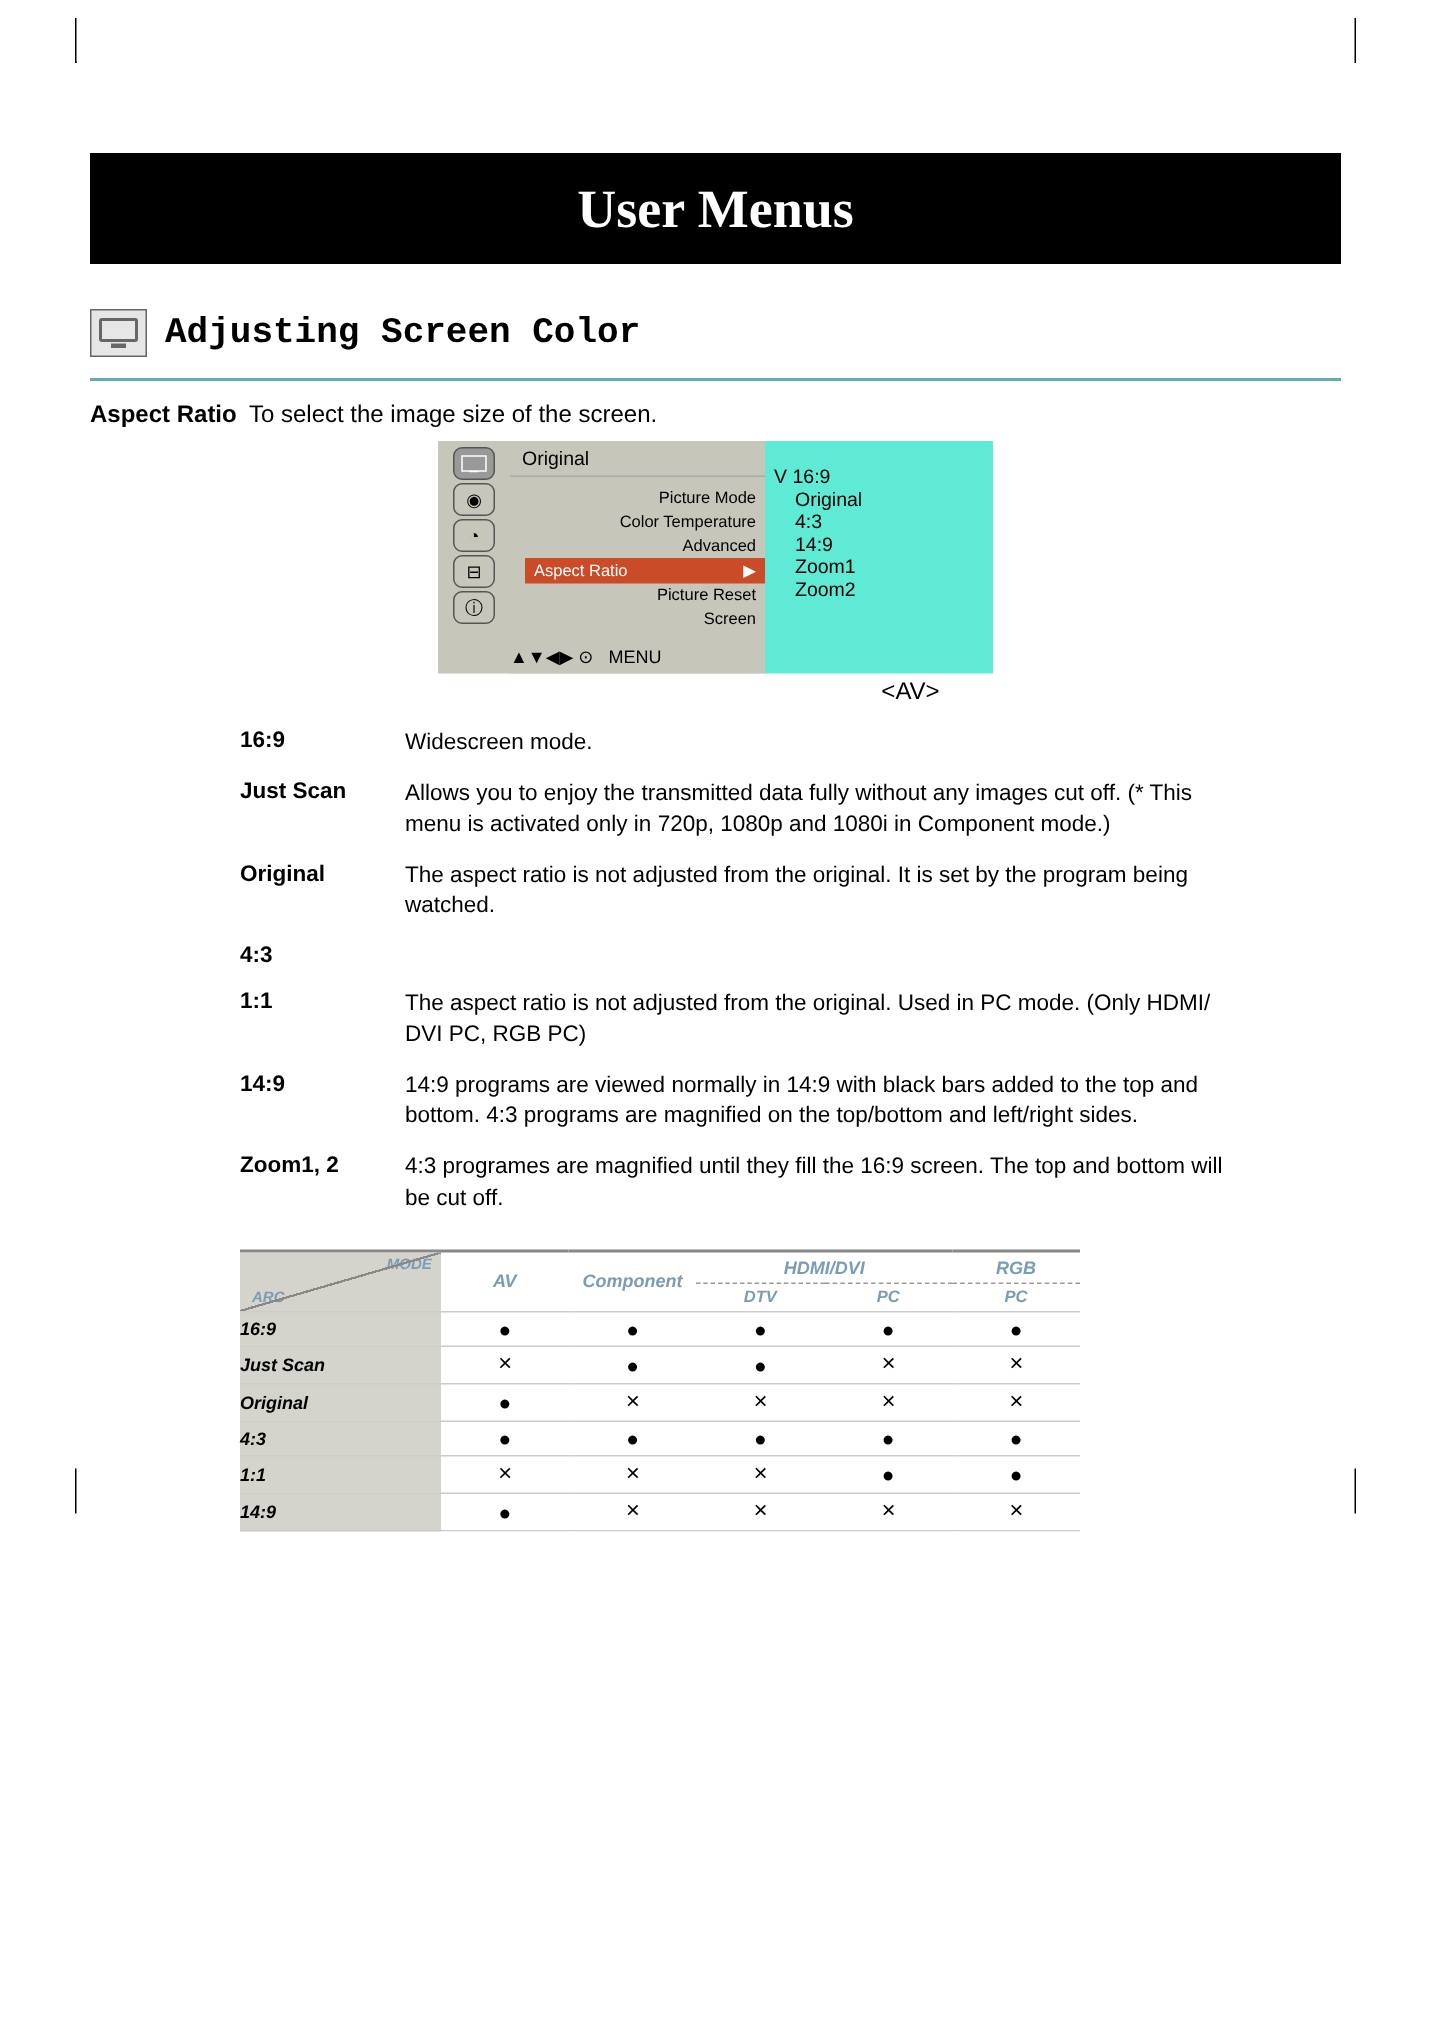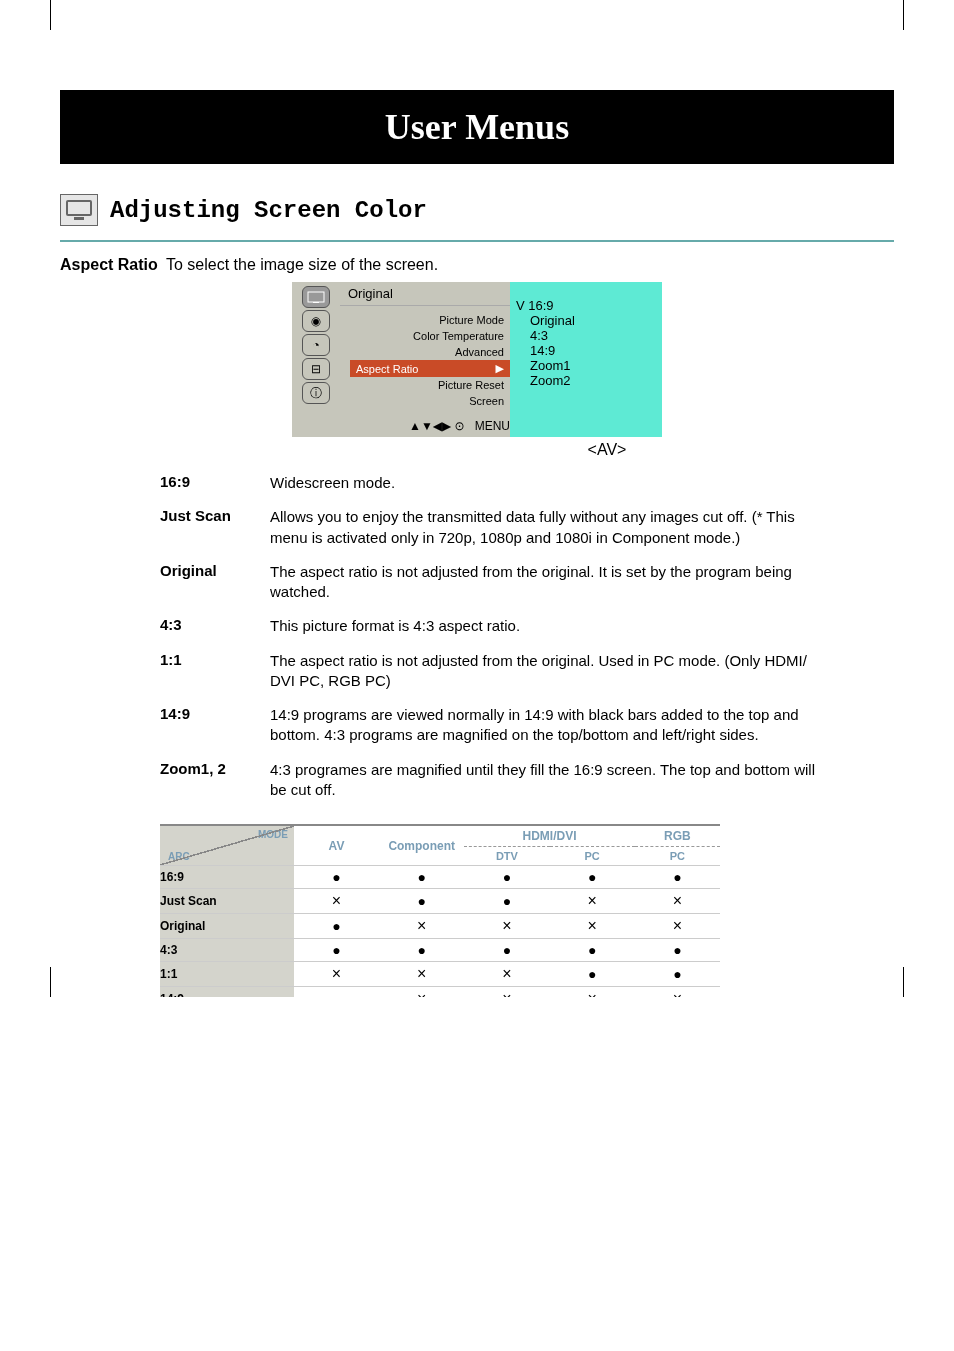"User Menus" .page { margin: 0 auto -> 12px auto }
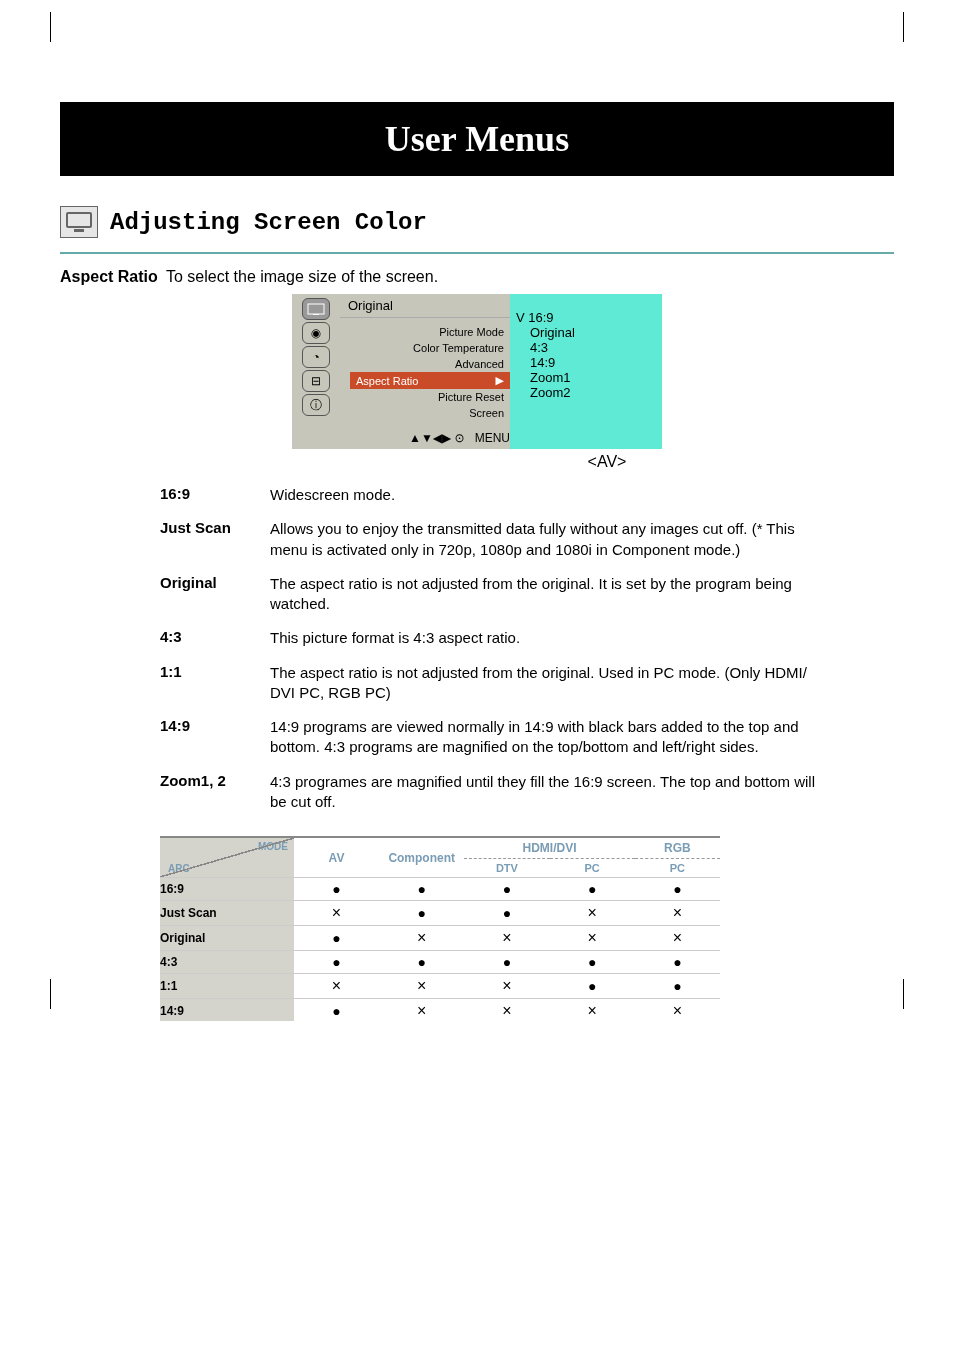"▲▼◀▶ ⊙ MENU" .osd-nav { text-align: right -> left }
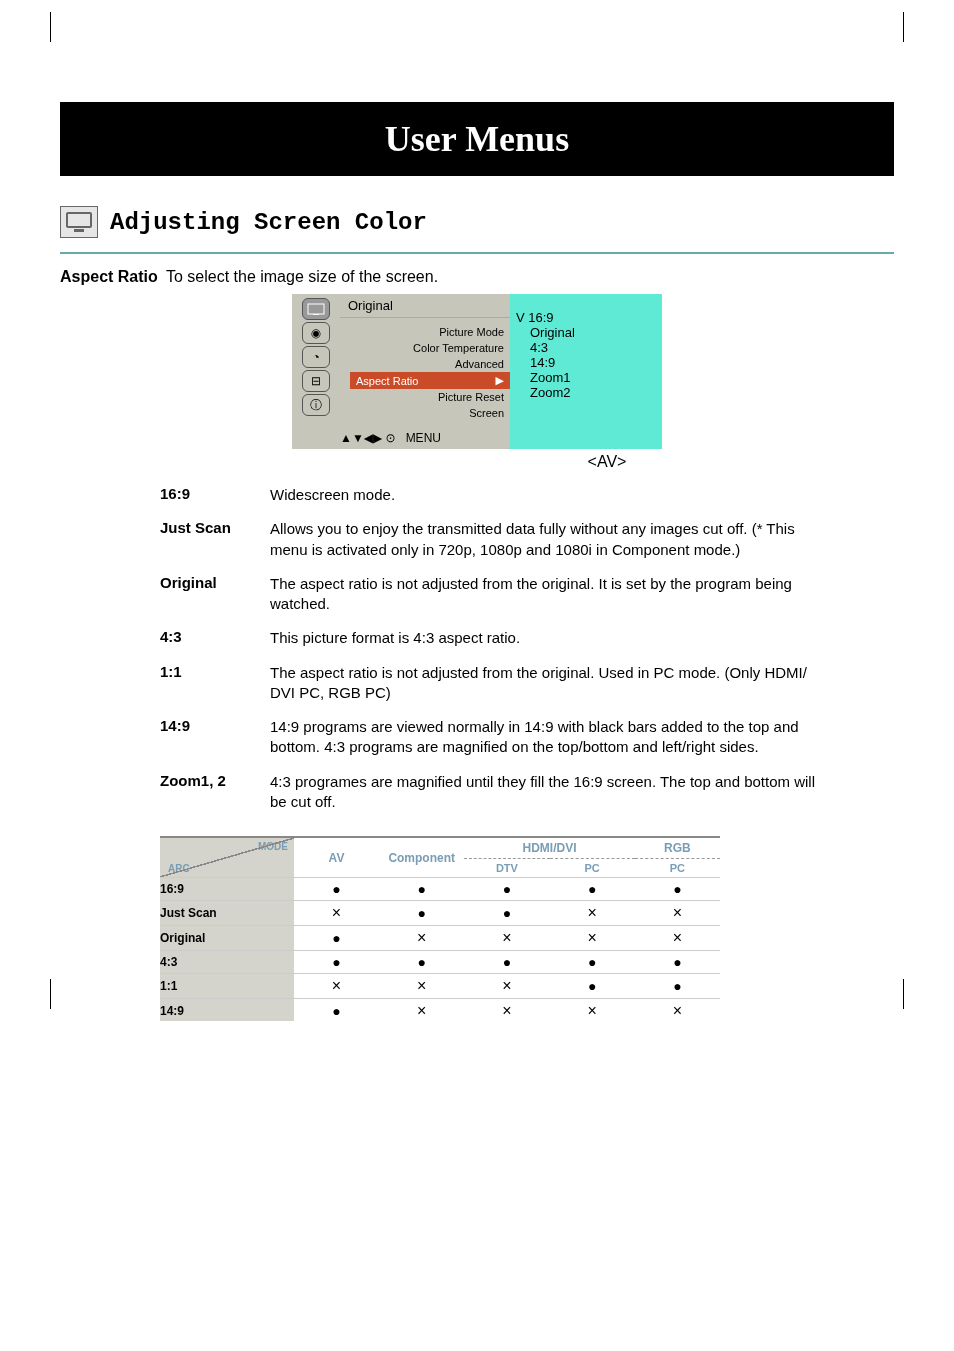"This picture format is 4:3" div.desc-val { html: <div>This picture format is 4:3 aspect ratio.</div> -> none }
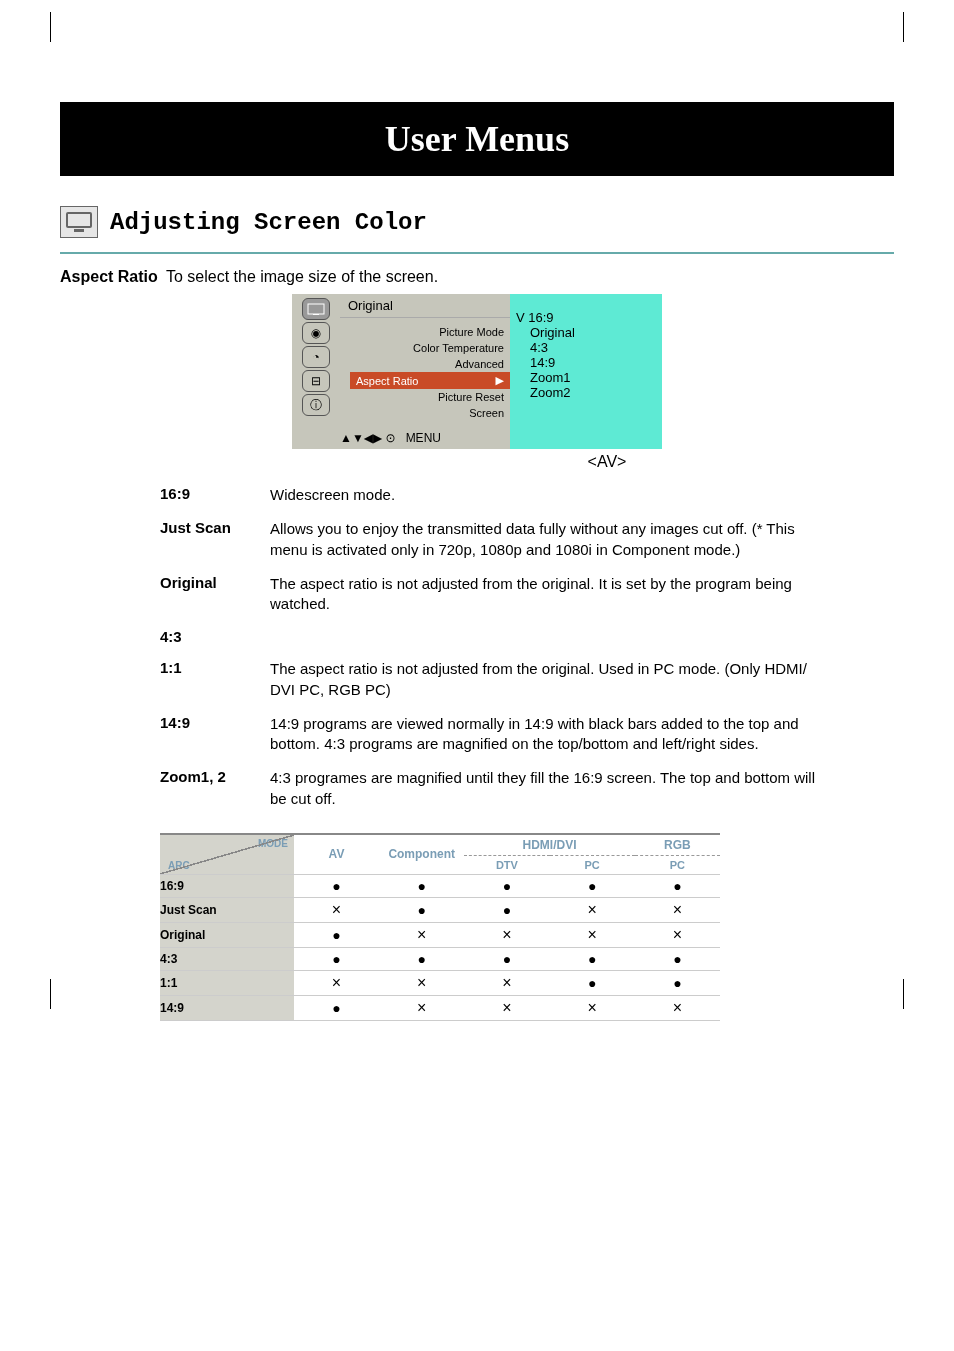"AV" .compat { font-style: none -> italic }
